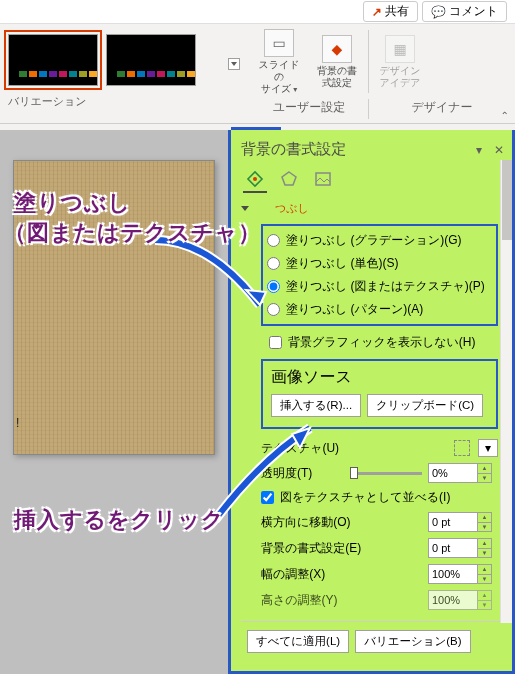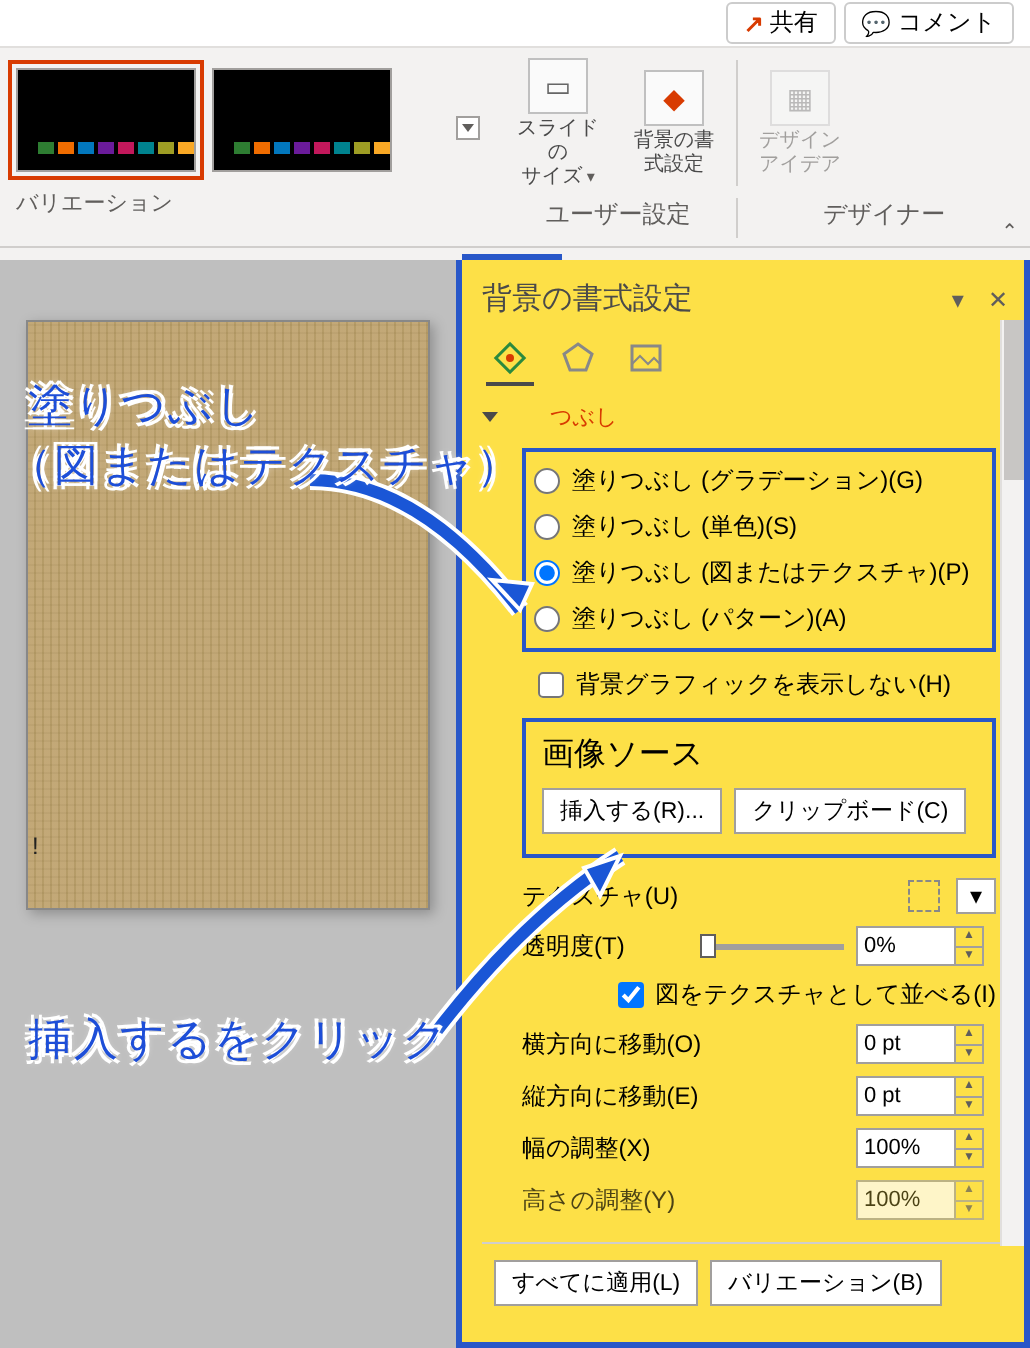"背景の書式設定" .pane { background: #fde047 -> #bef264 }
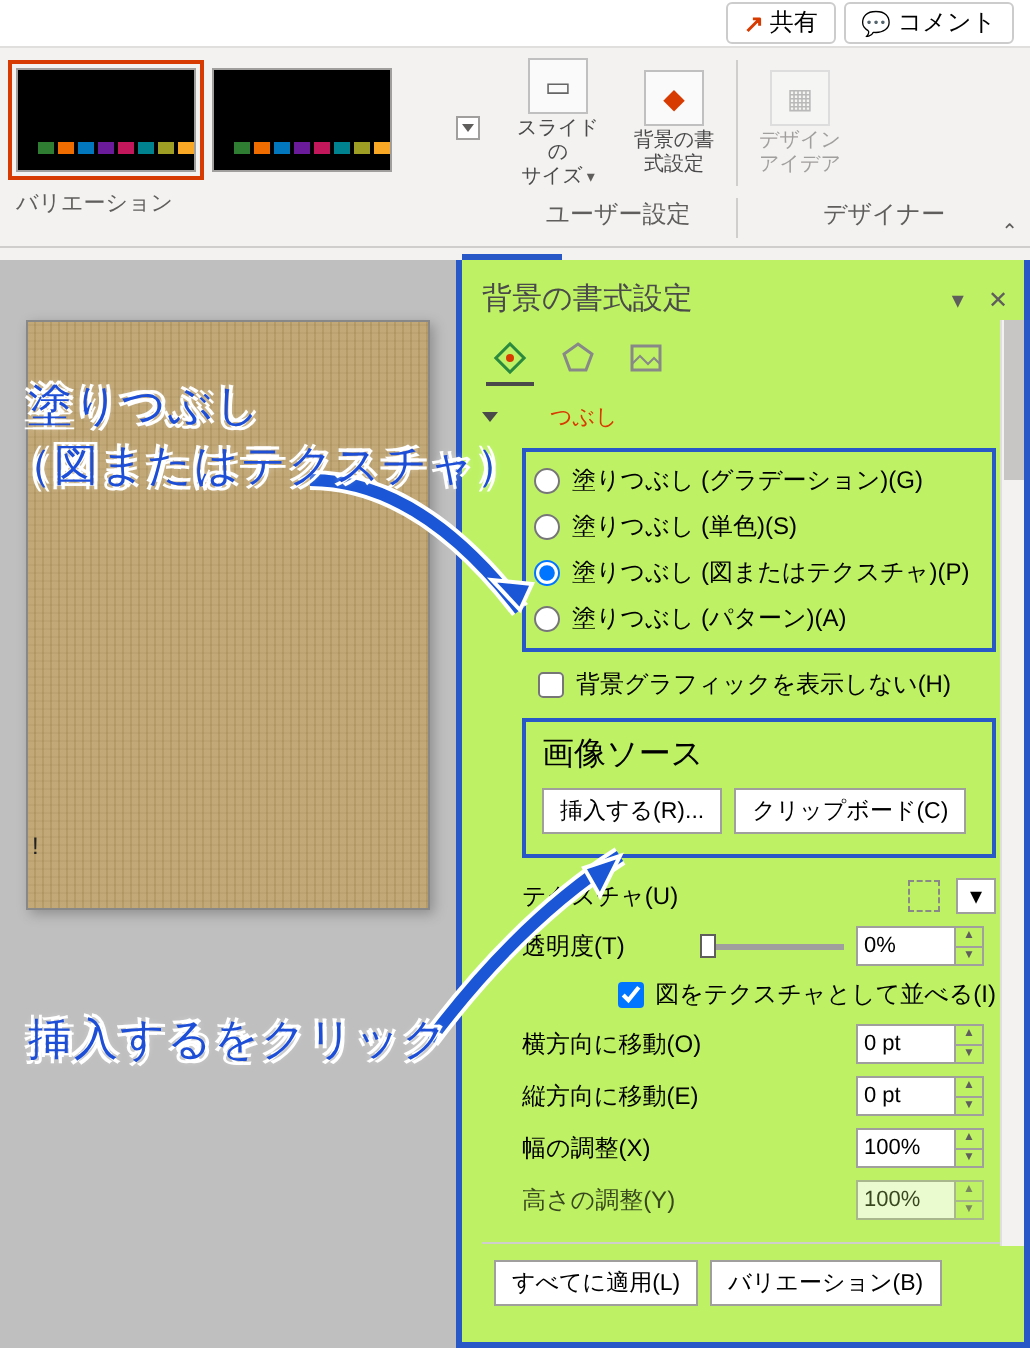"塗りつぶし" .annot { color: #1d4ed8 -> #701a75; font-weight: normal -> bold }
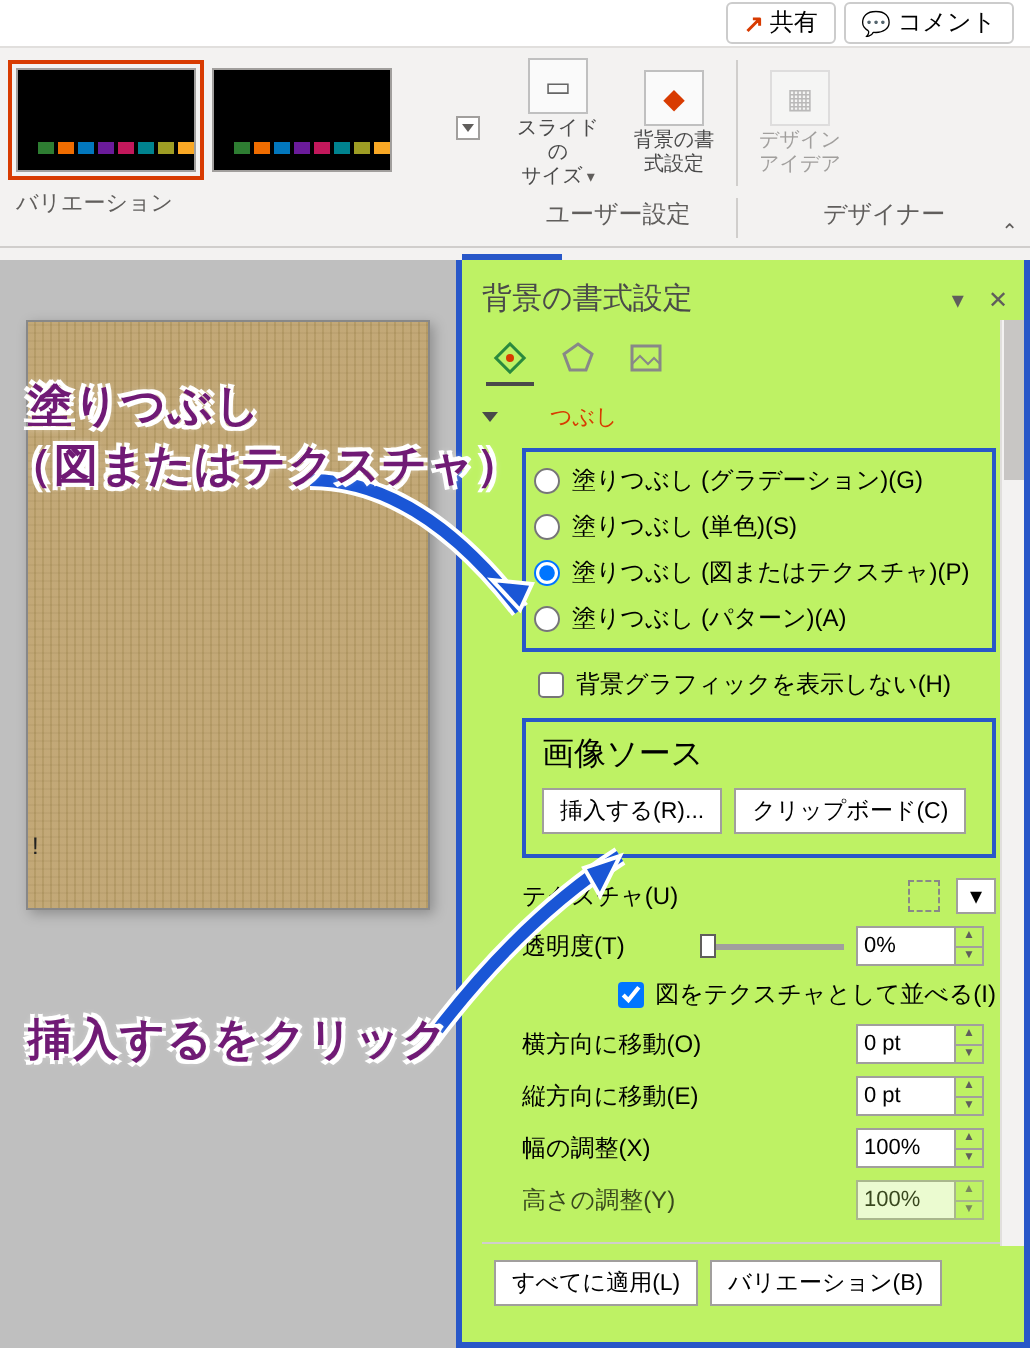"図をテクスチャとして並べる(I)" label.fr { justify-content: flex-end -> flex-start }
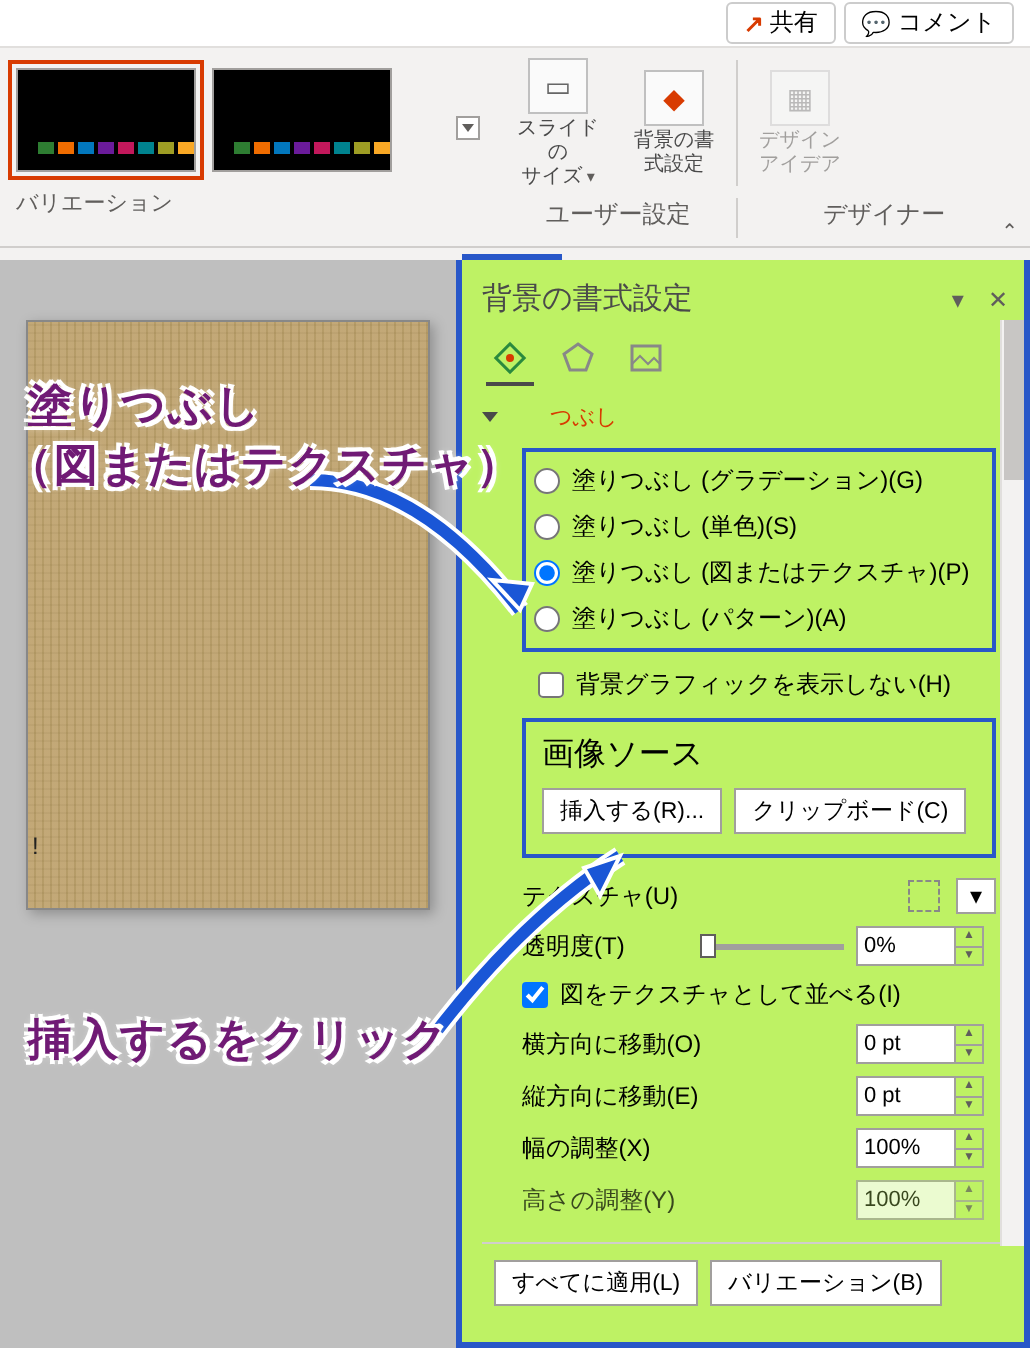"縦方向に移動(E)" span.lab { text: 縦方向に移動 -> 背景の書式設定 }
